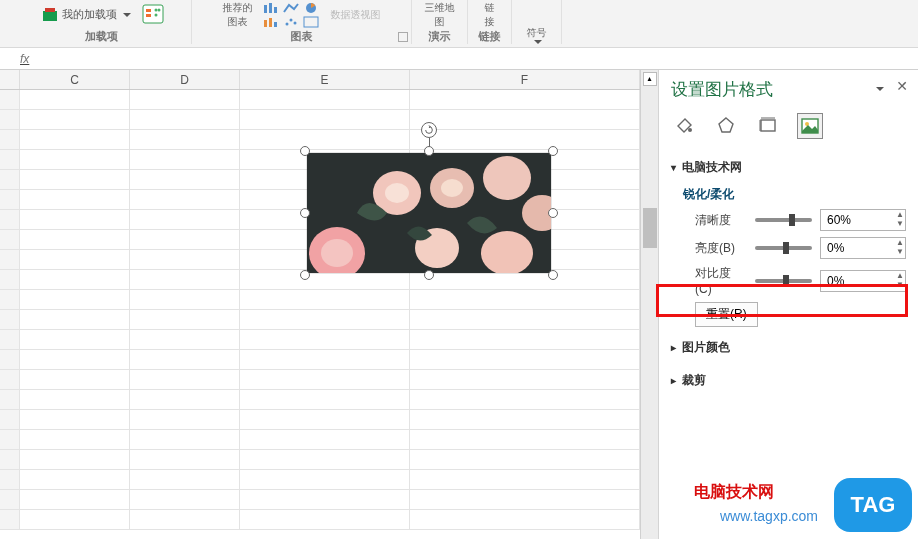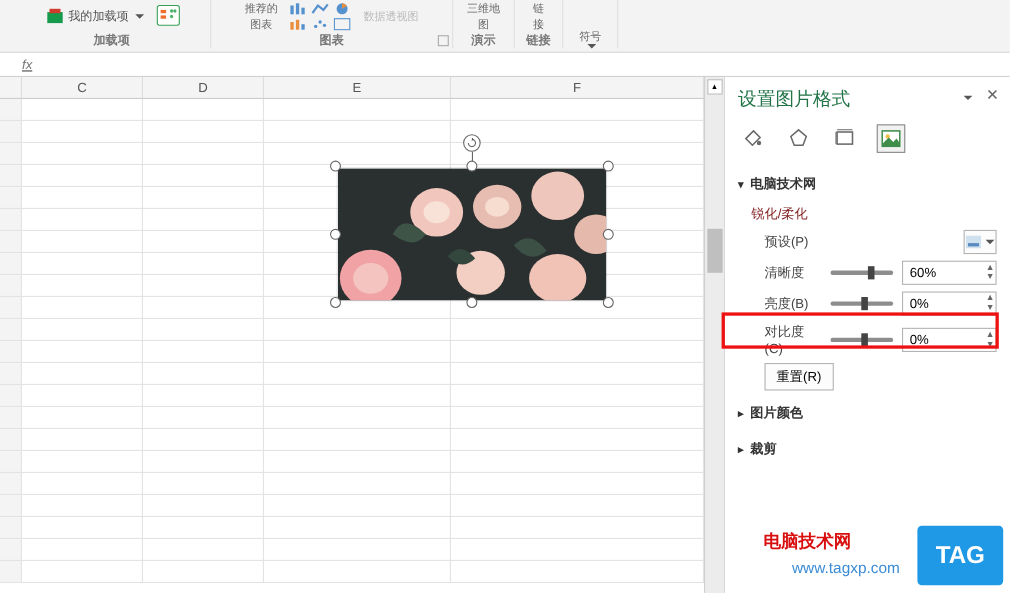"锐化/柔化" .sub { color: #7f1d1d -> #0c4a6e; font-weight: none -> bold }
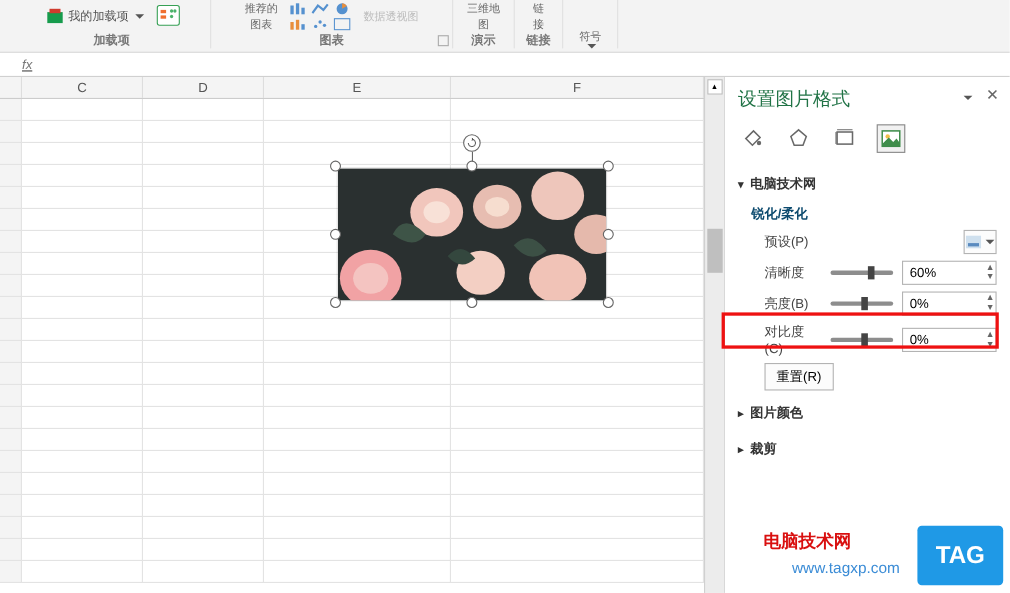"预设(P)" div.ctrl-row { html: <div> <span>预设(P)</span> <div></div> <div> <svg> <rect></rect> <rect></rect> </svg> <span></span> </div> </div> -> none }
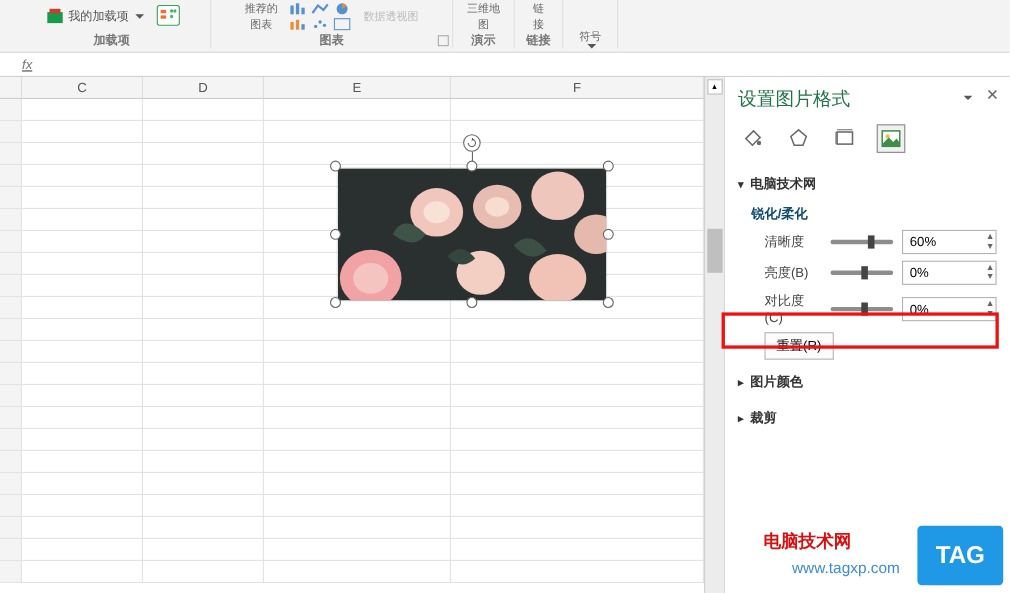"TAG" .tagbox { border-radius: 4px -> 16px }
